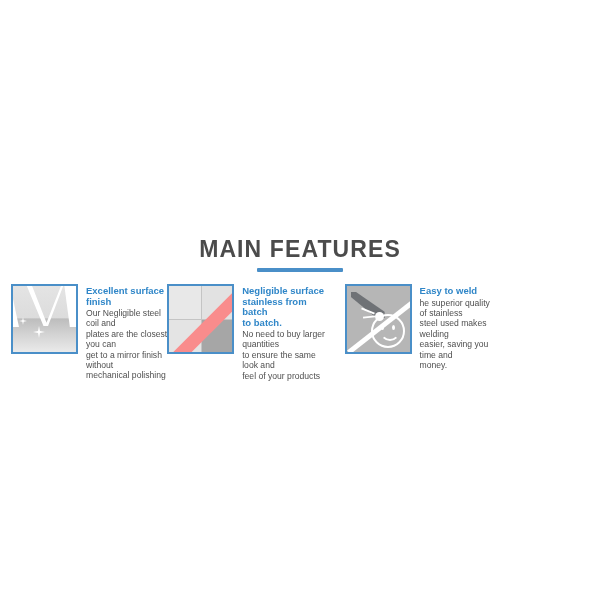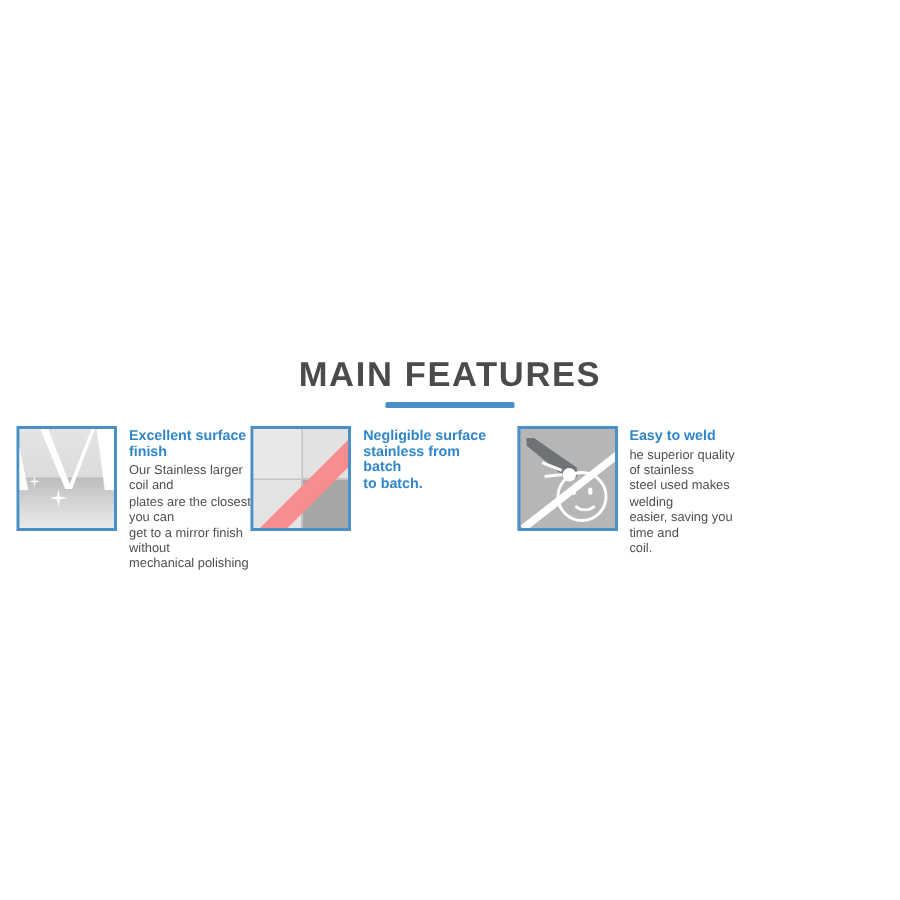"he superior quality of stainless" p.feature-body { text: coil -> money }
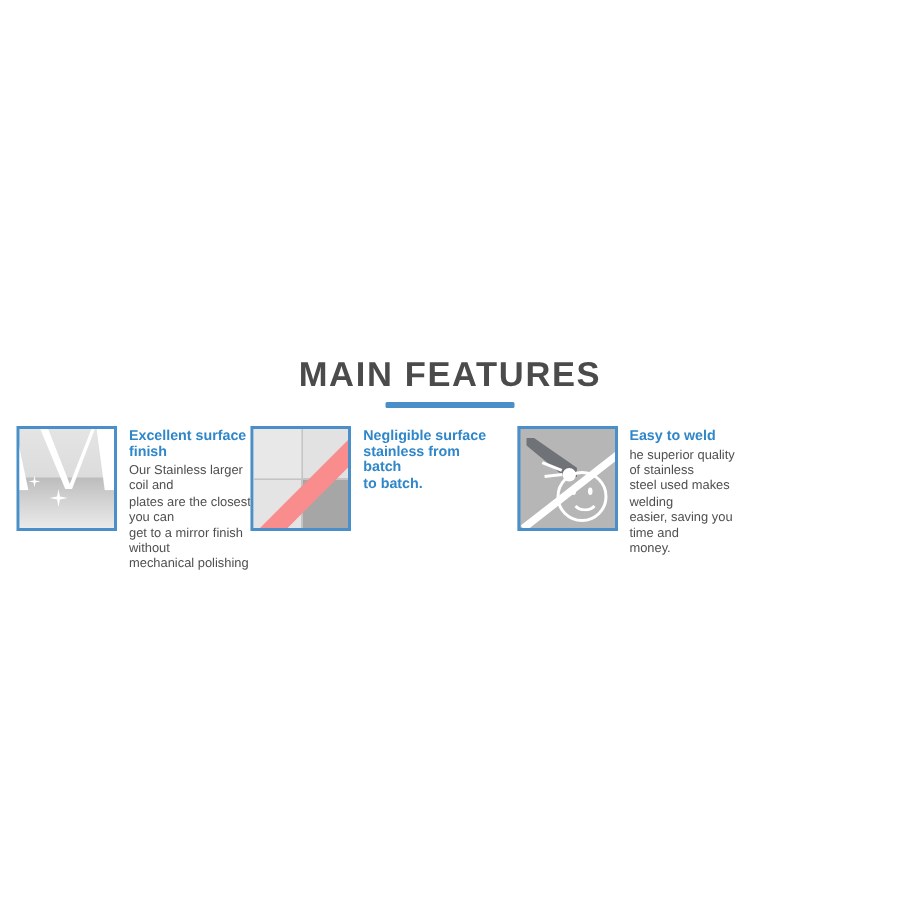"Our Stainless larger coil and" p.feature-body { text: Stainless larger -> Negligible steel }
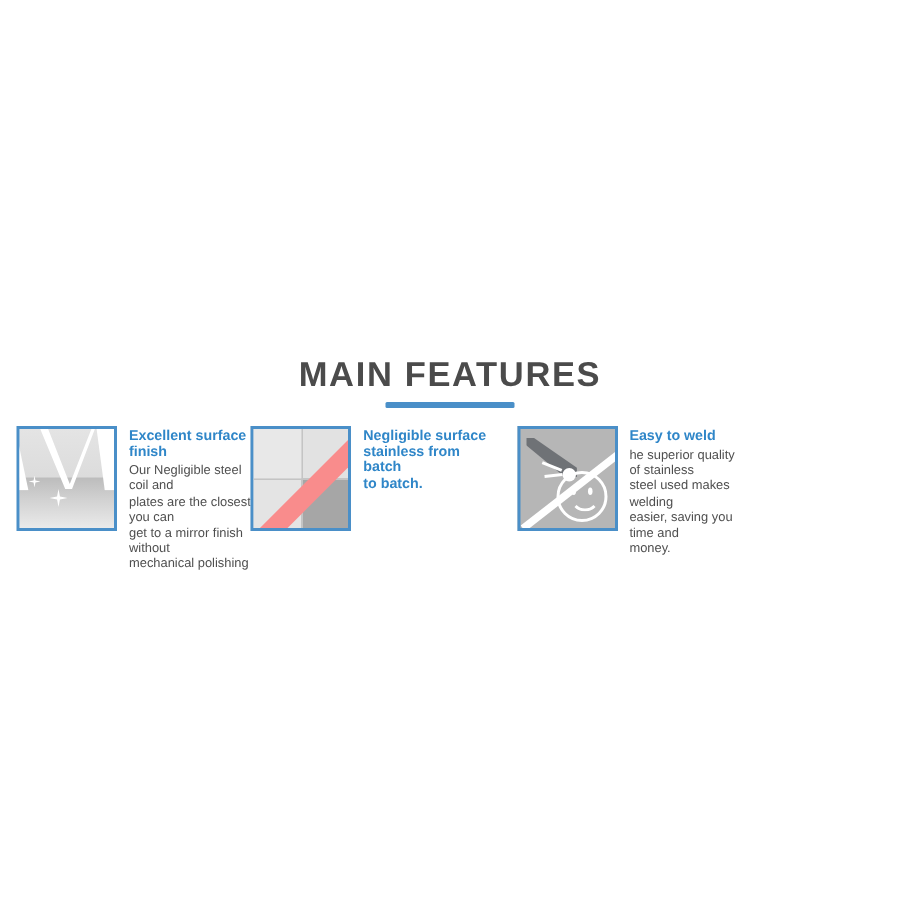"No need to buy larger" p.feature-body { html: none -> <p>No need to buy larger quantities to ensure the same look and feel of your products</p> }
